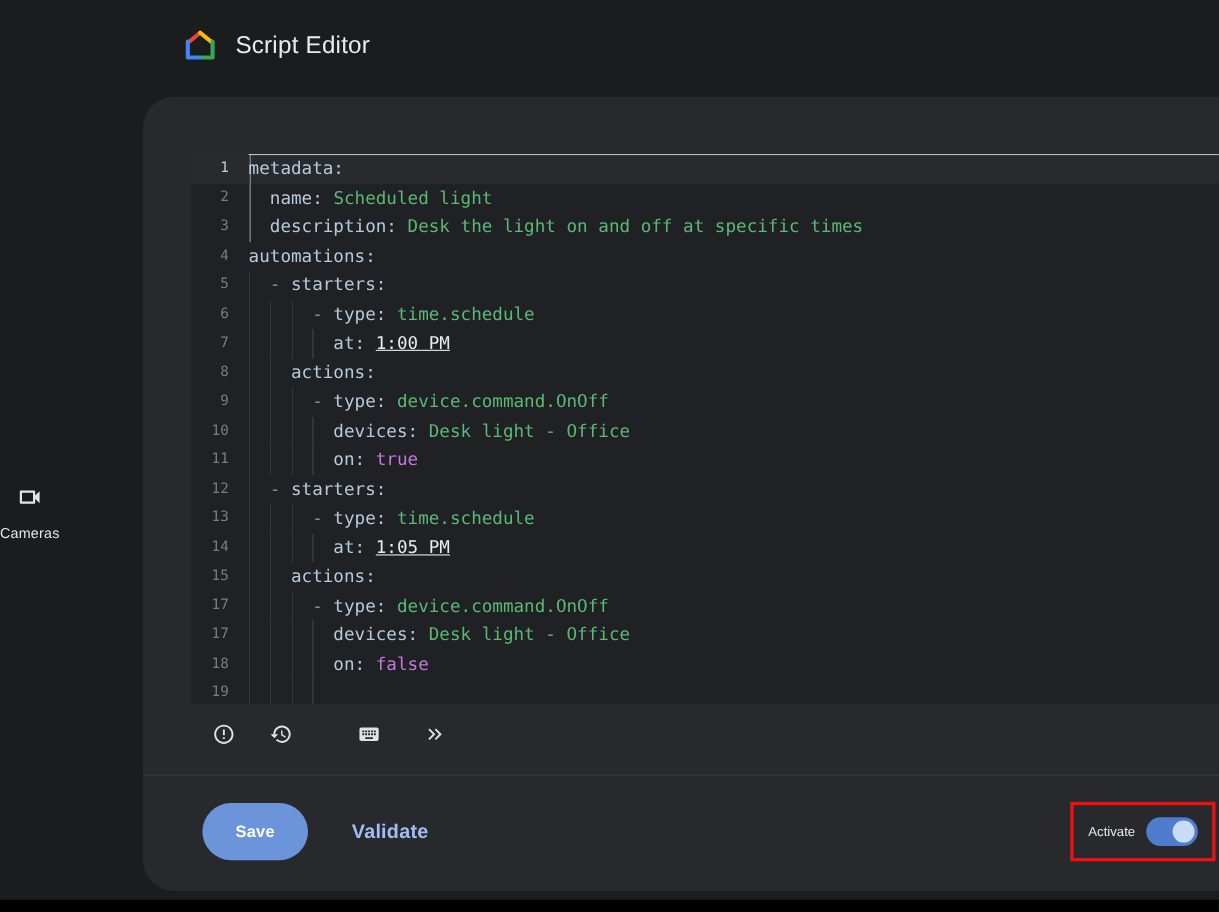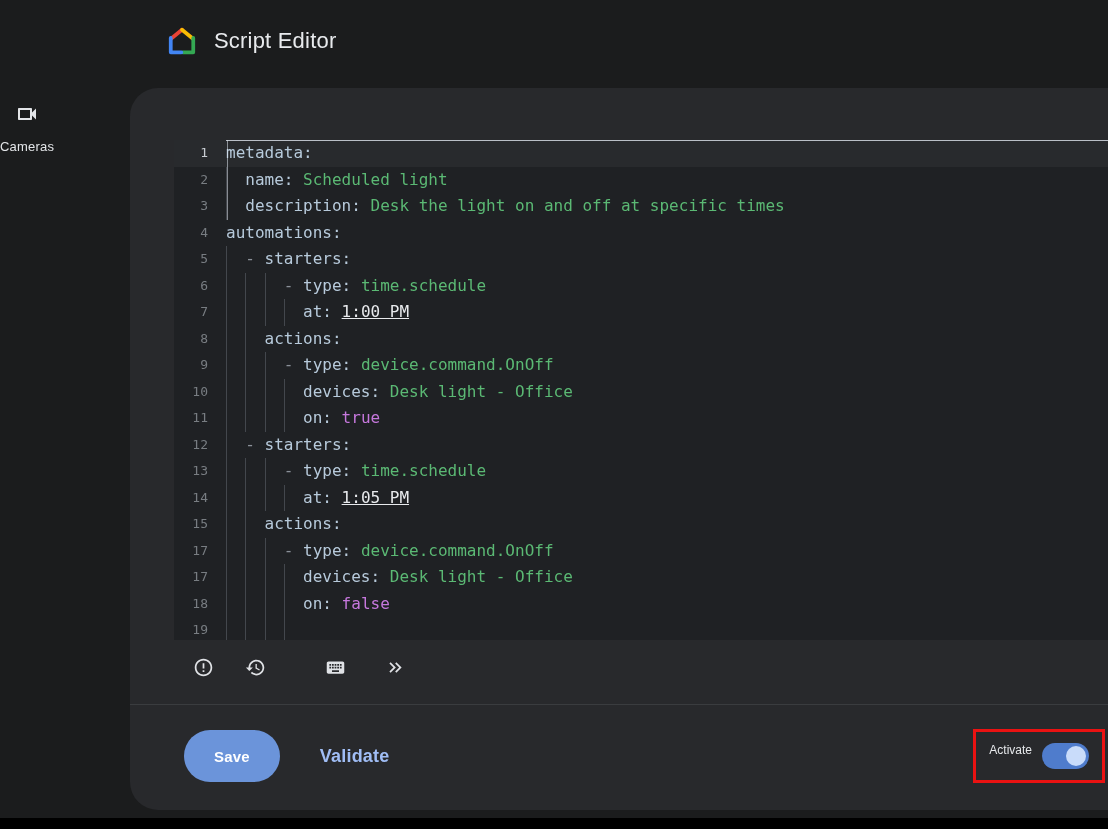"Cameras" .sidebar { align-items: flex-start -> center; flex-direction: column -> row }
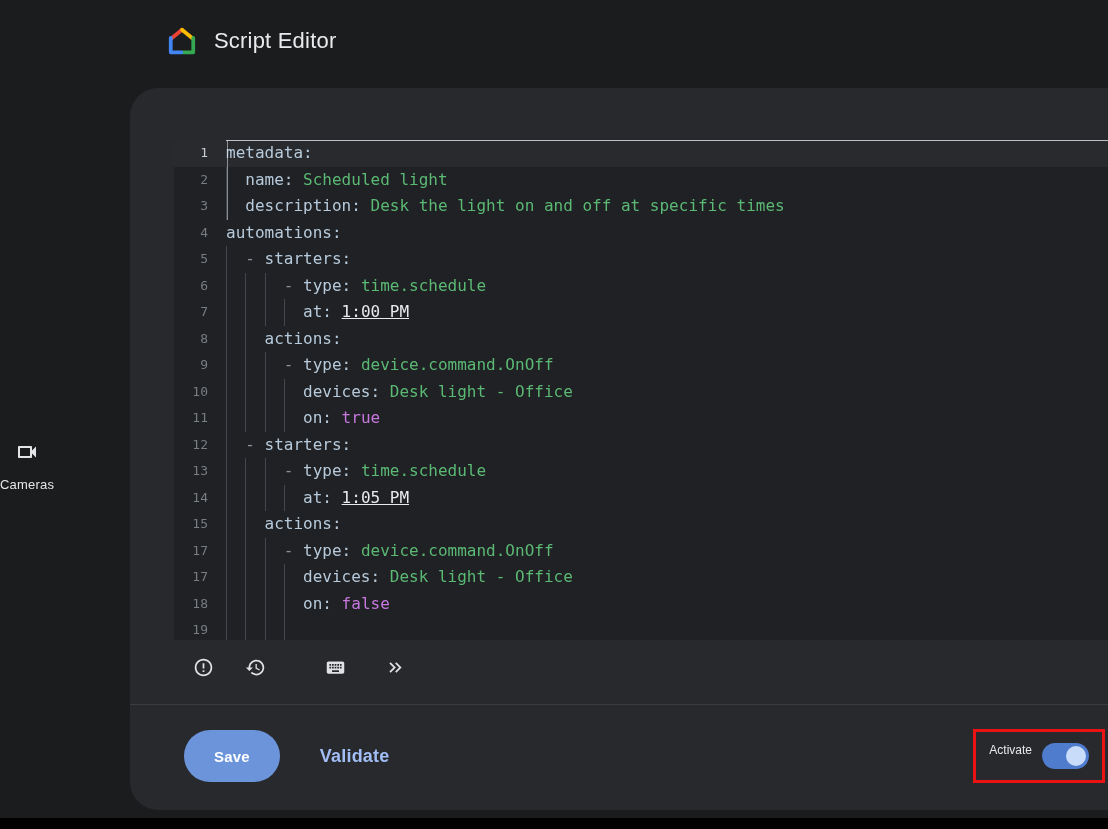"Activate" .activate-box { align-items: none -> center }
